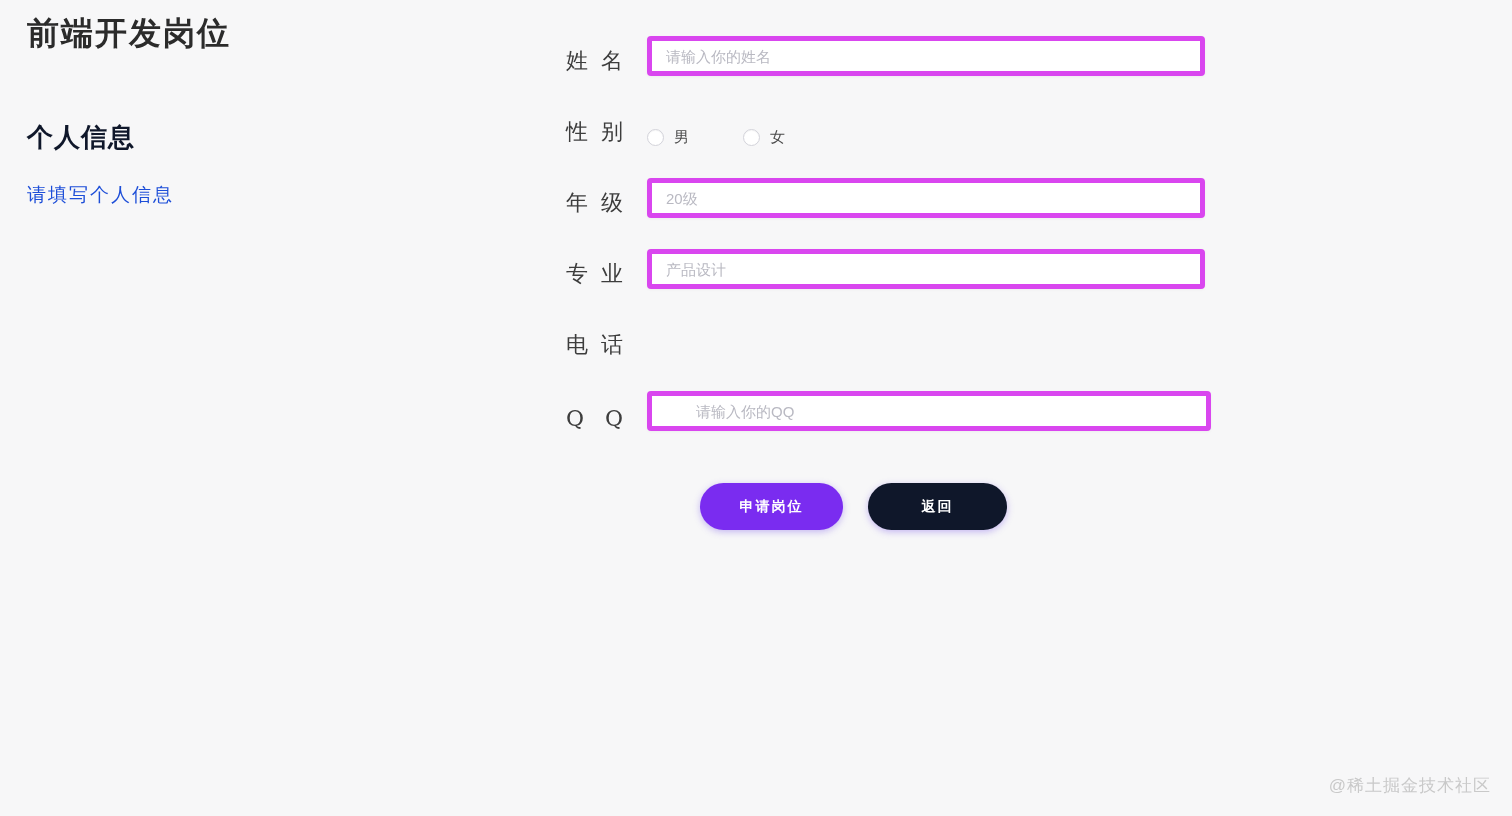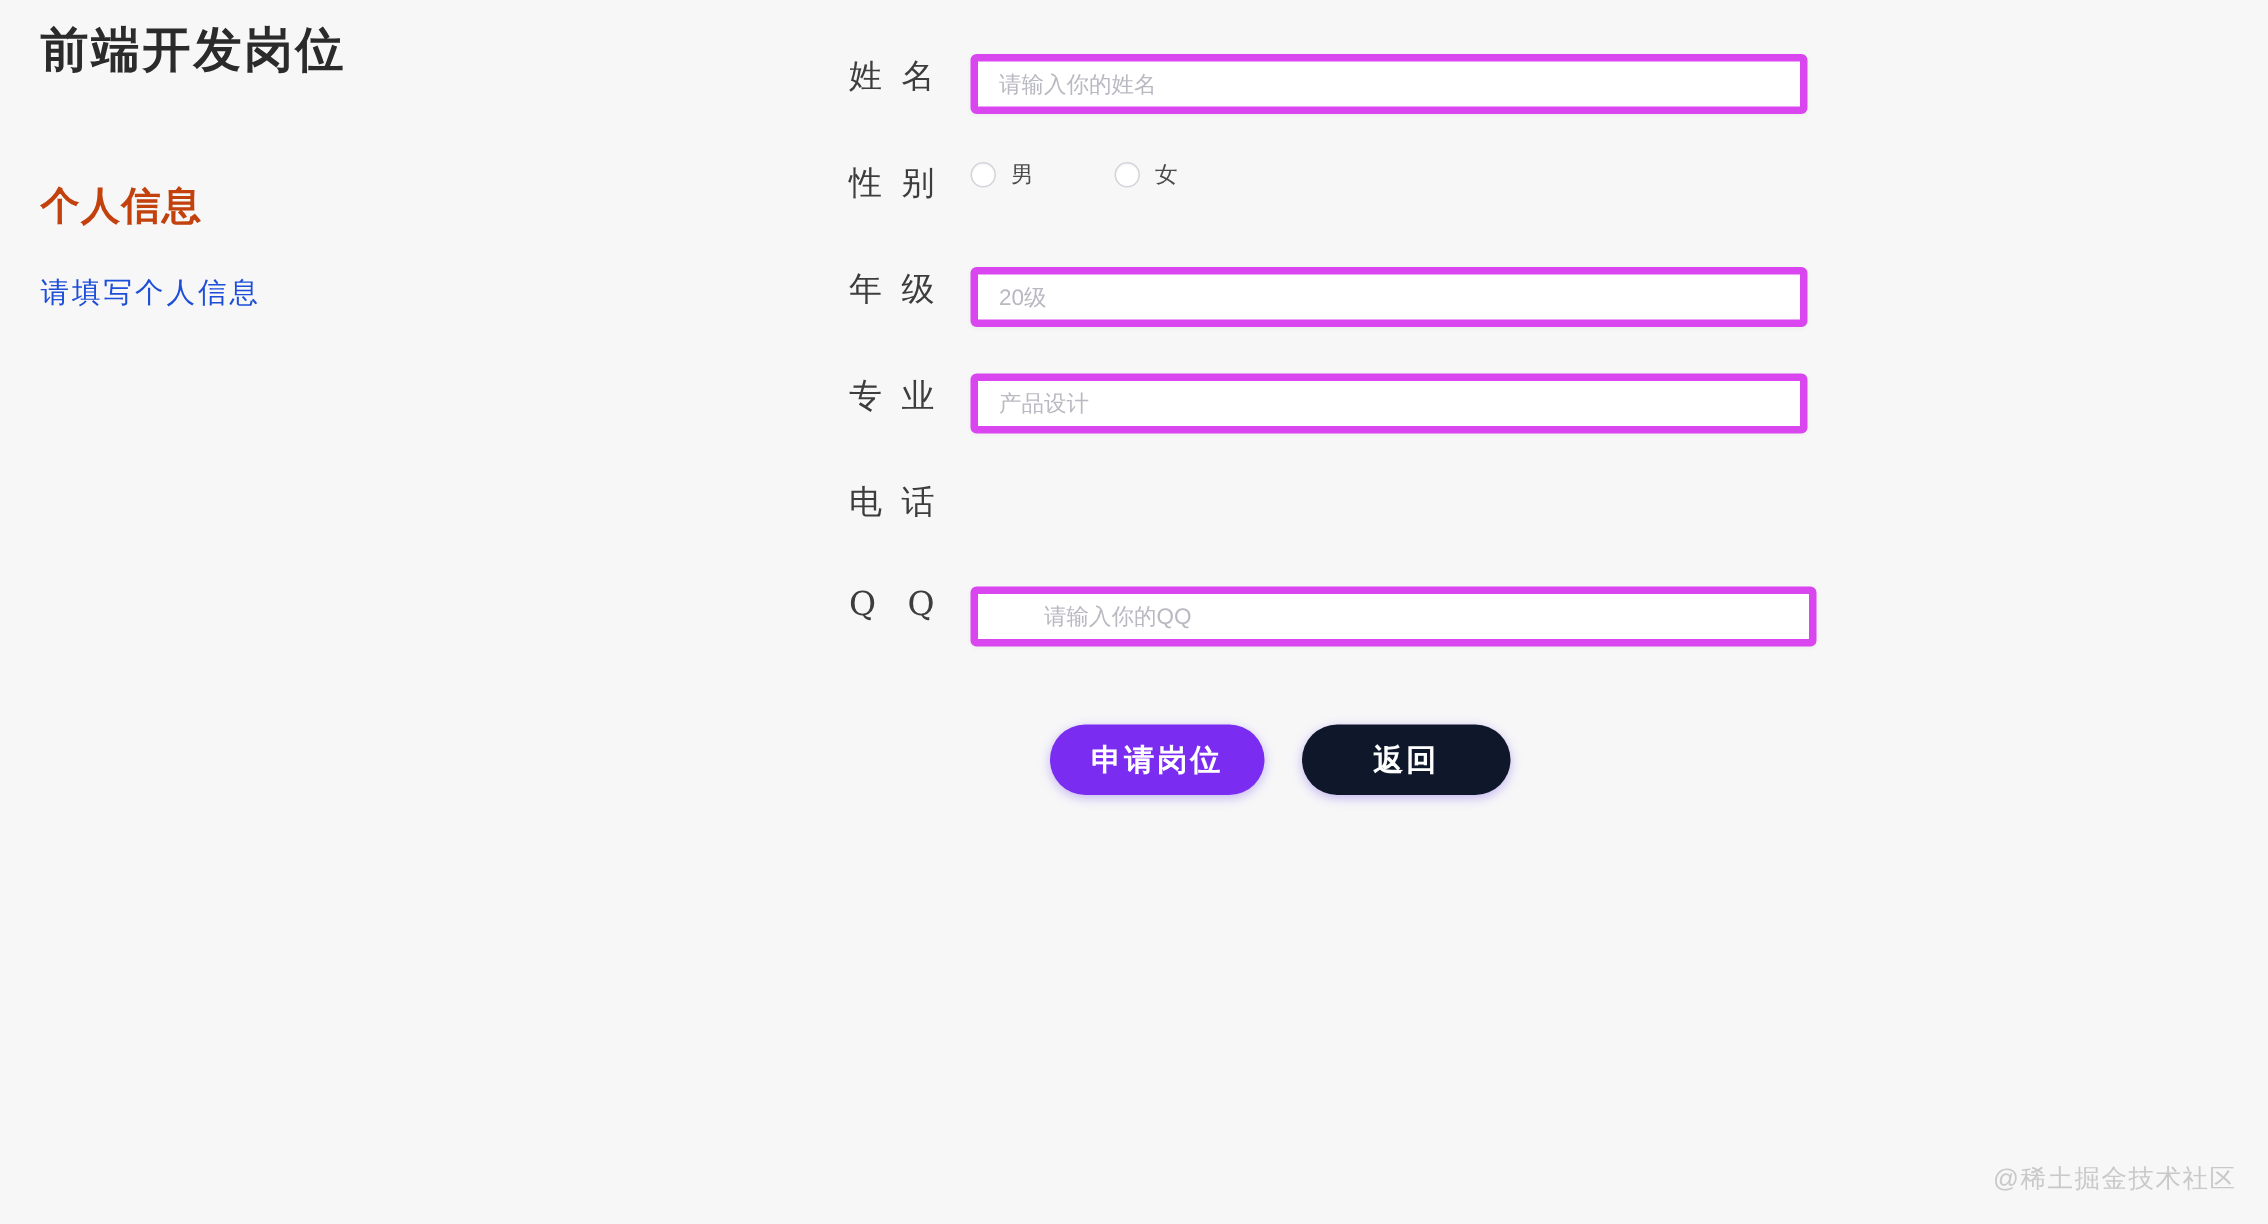"姓 名" .form-row { align-items: flex-start -> flex-end }
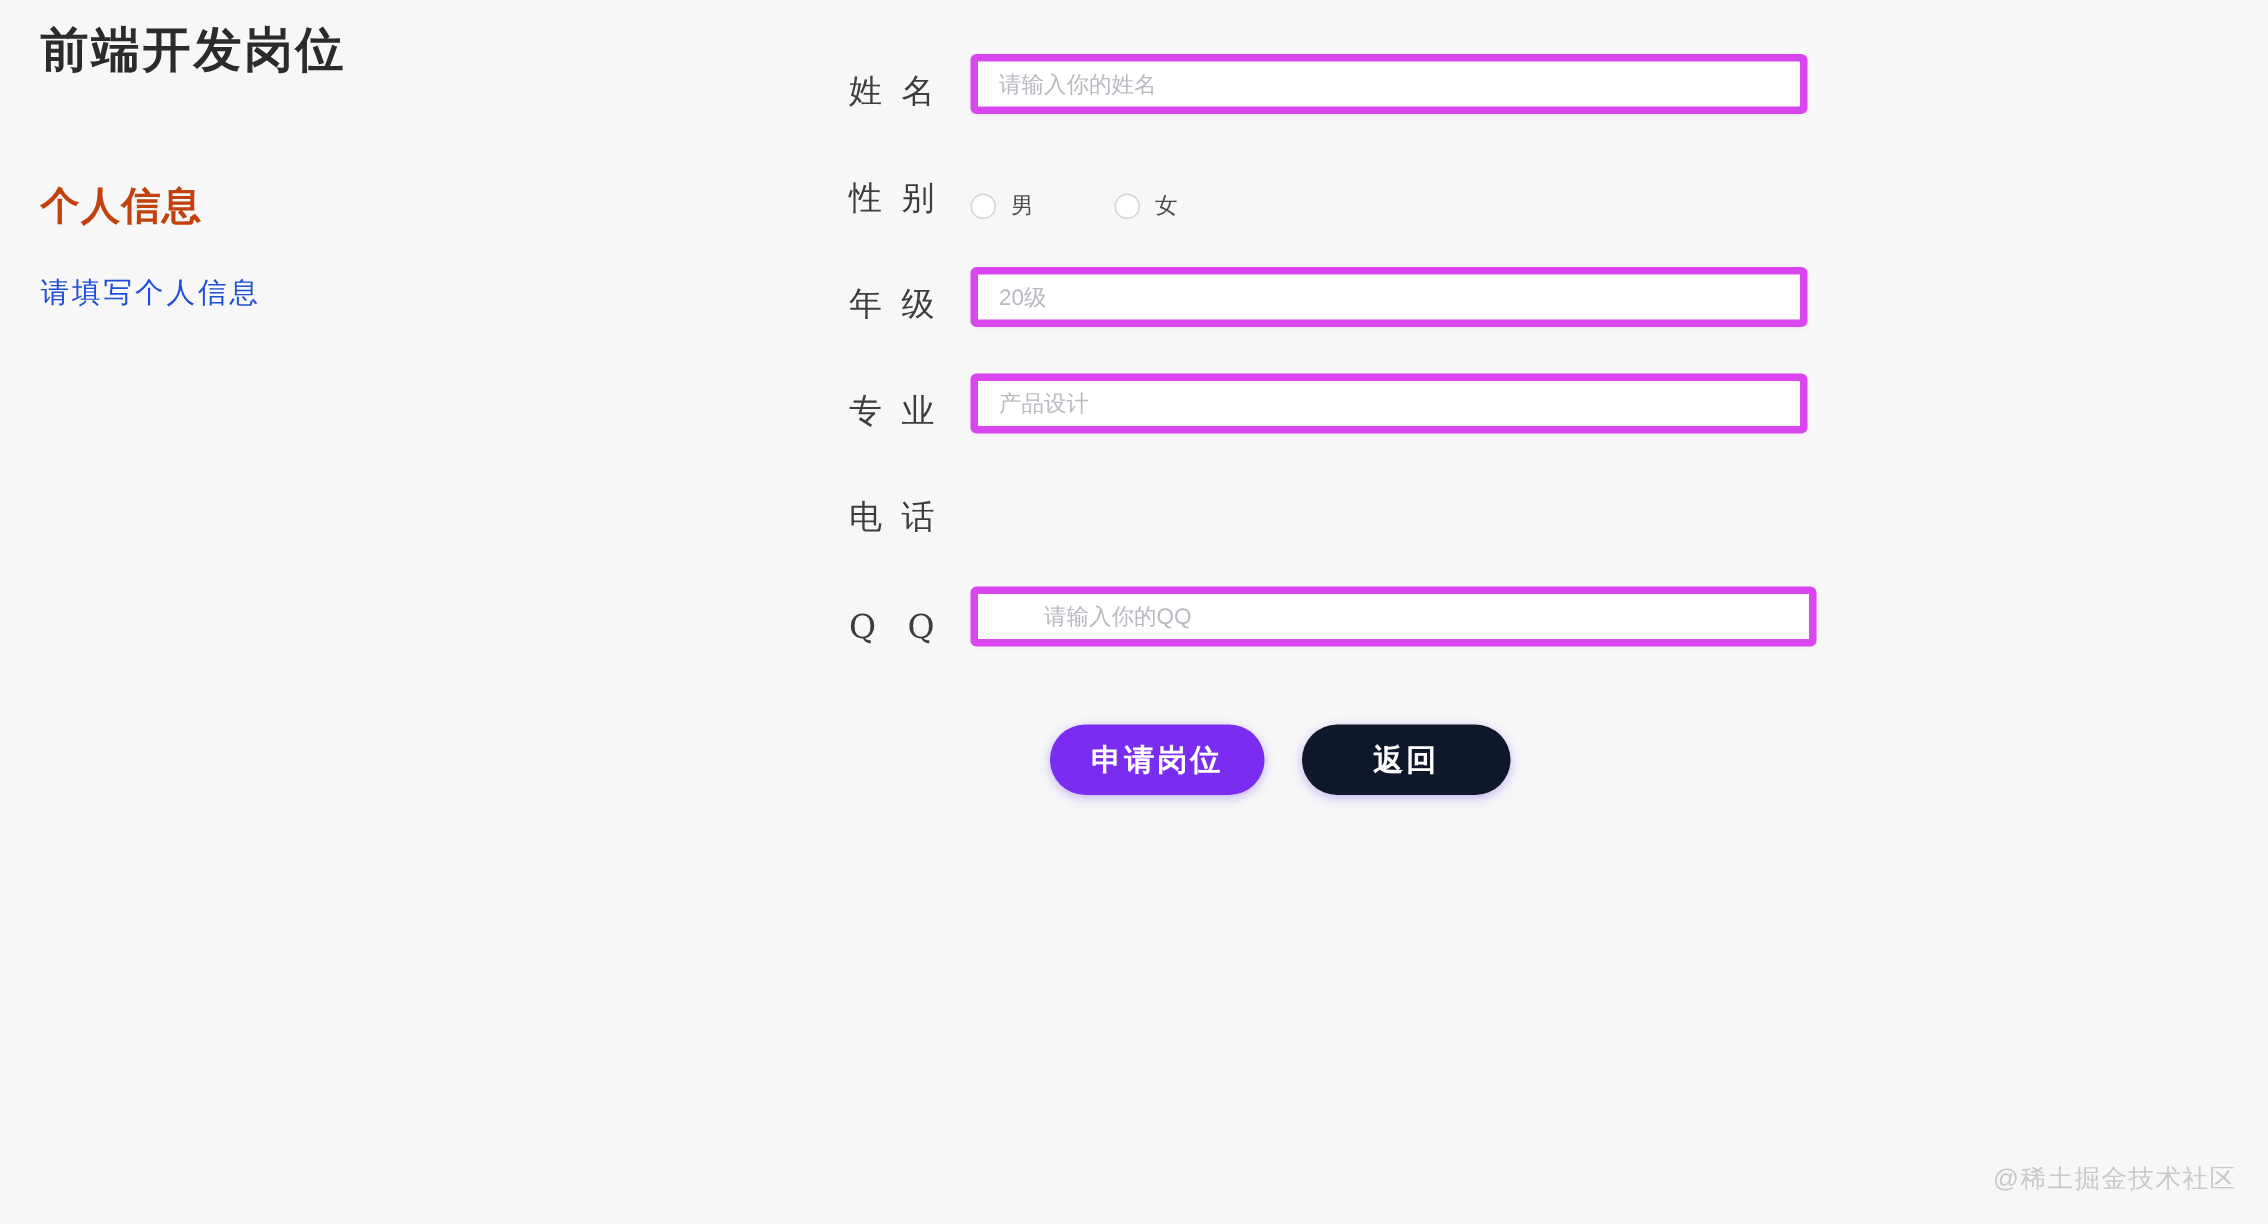"个人信息" .section-title { color: #c2410c -> #0f172a }
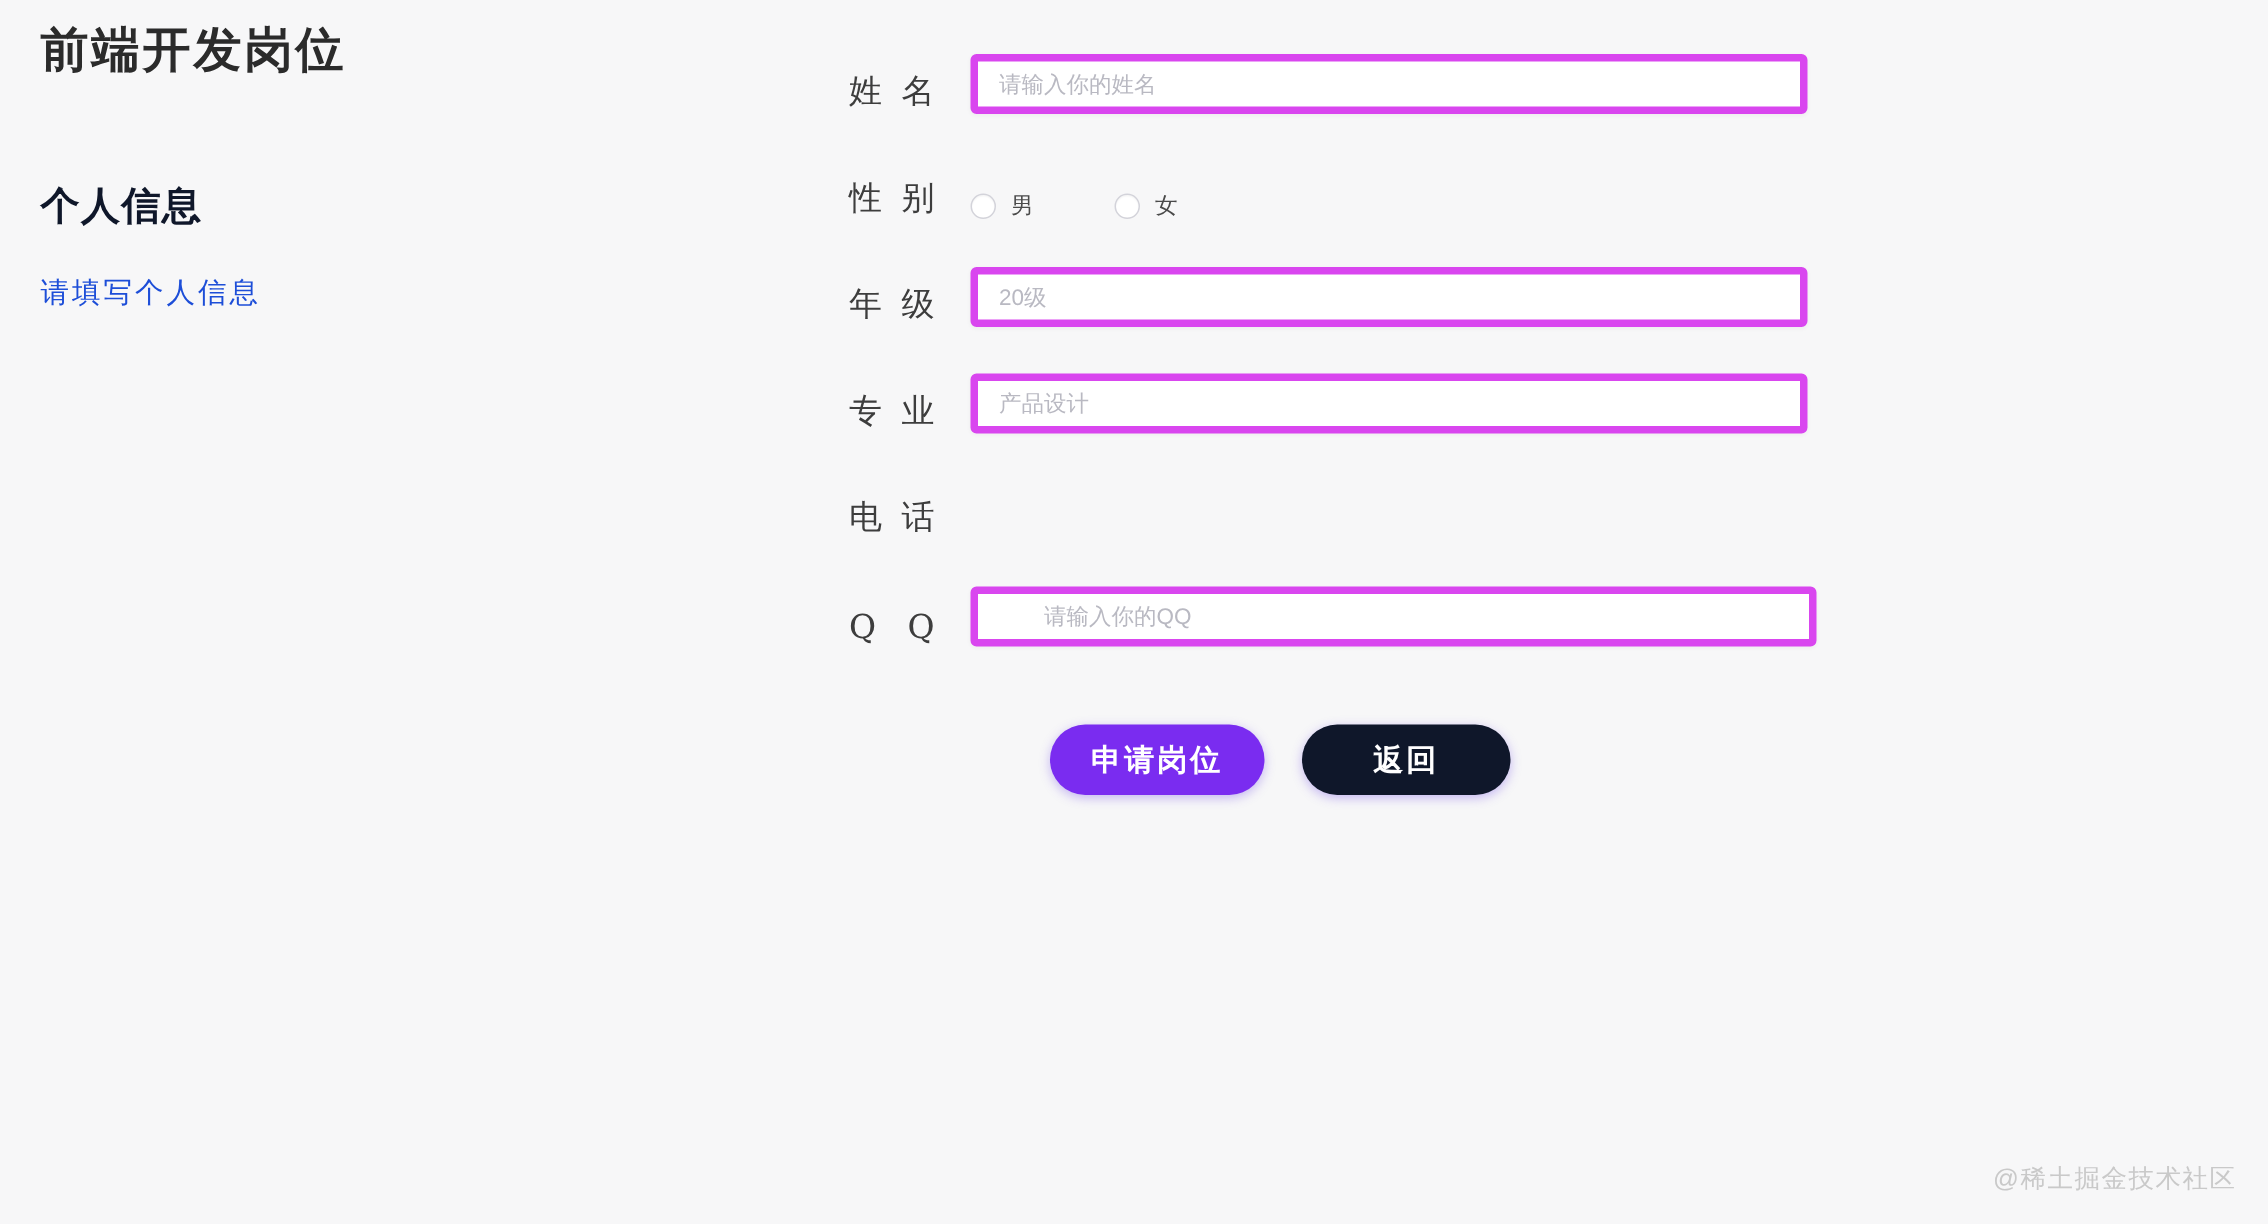"申请岗位" .btn { font-size: 20px -> 14px }
